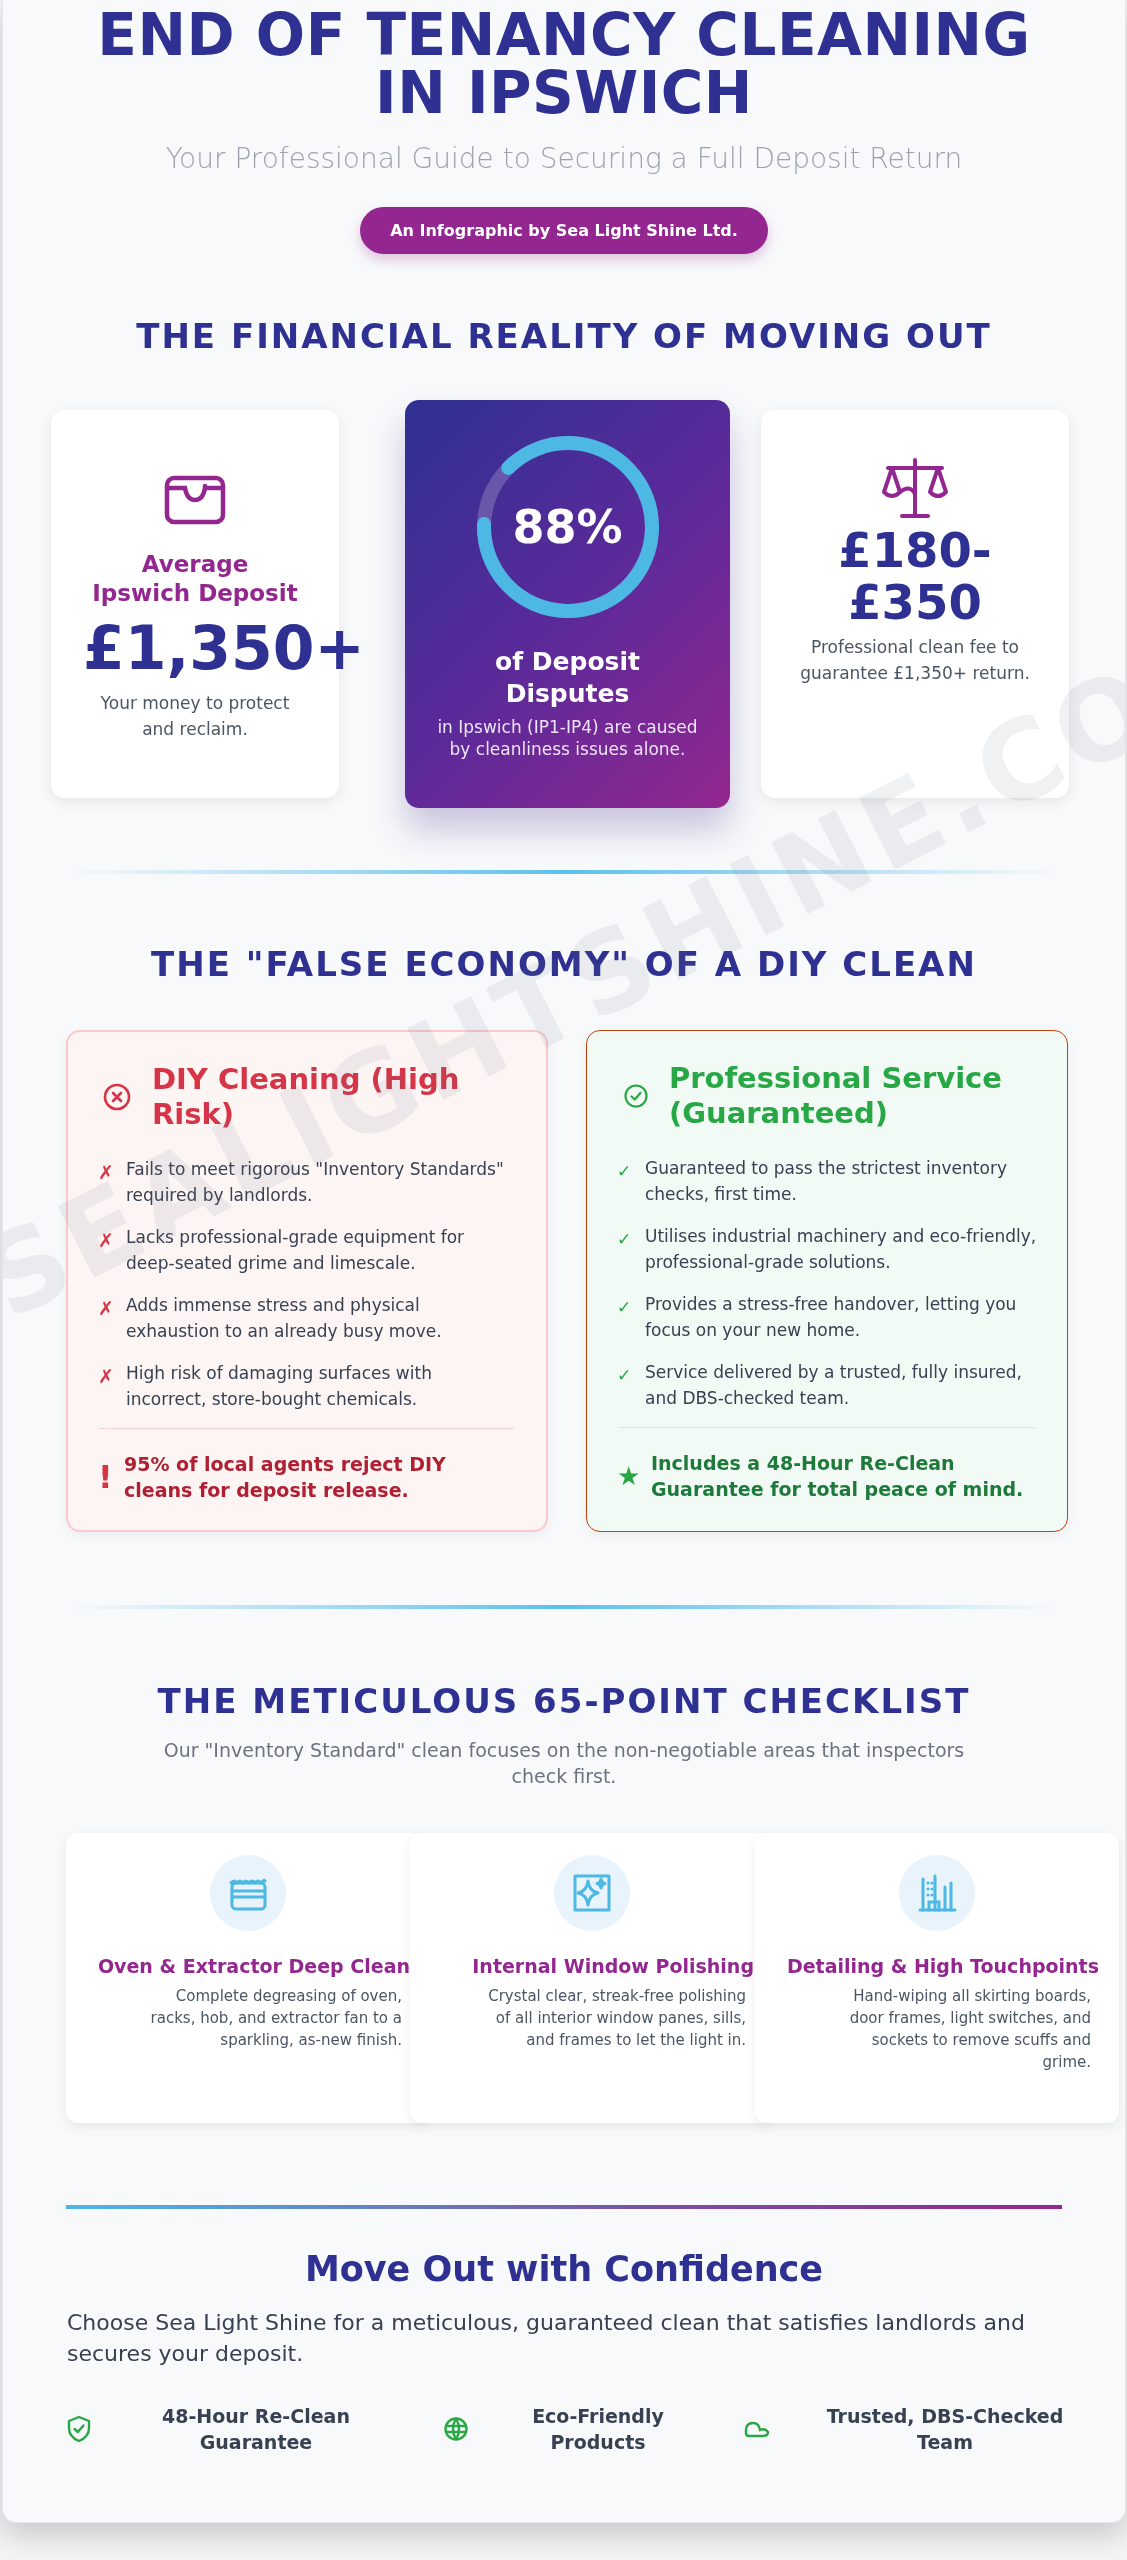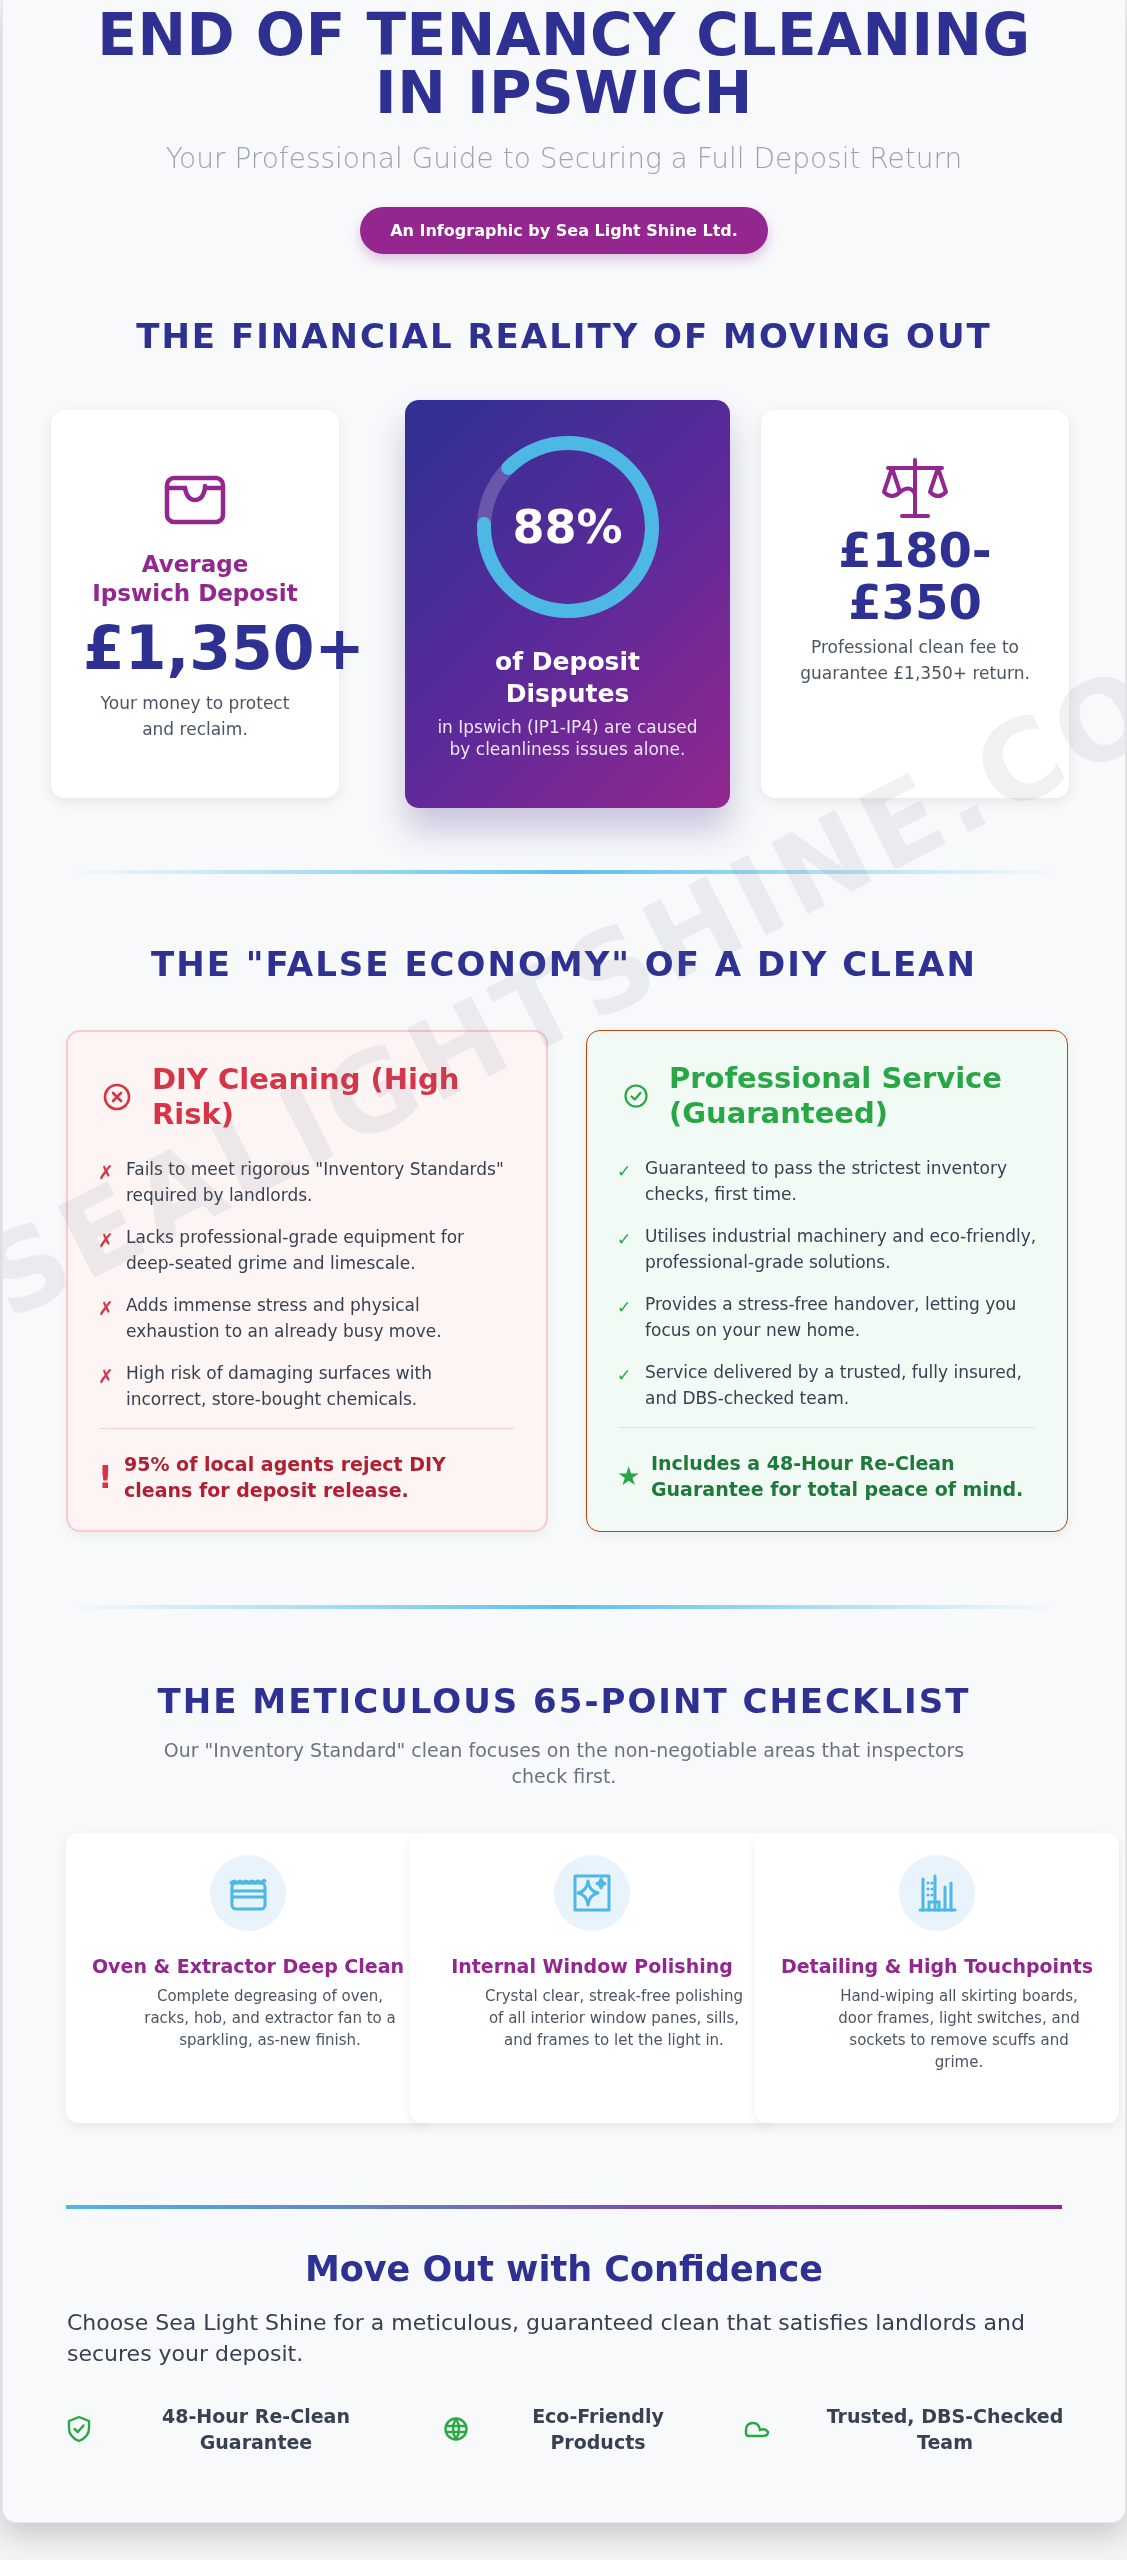"Oven & Extractor Deep Clean" .feat-card { text-align: center -> right }
